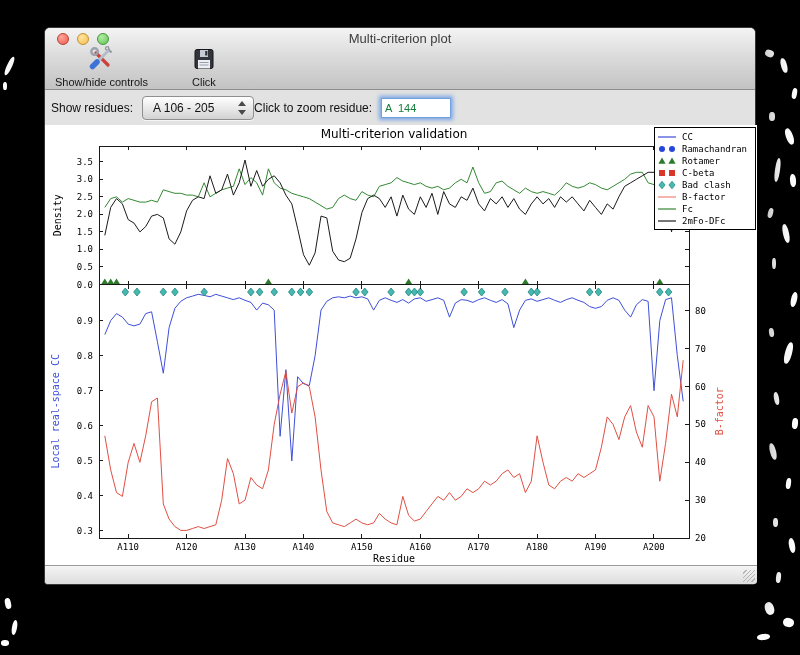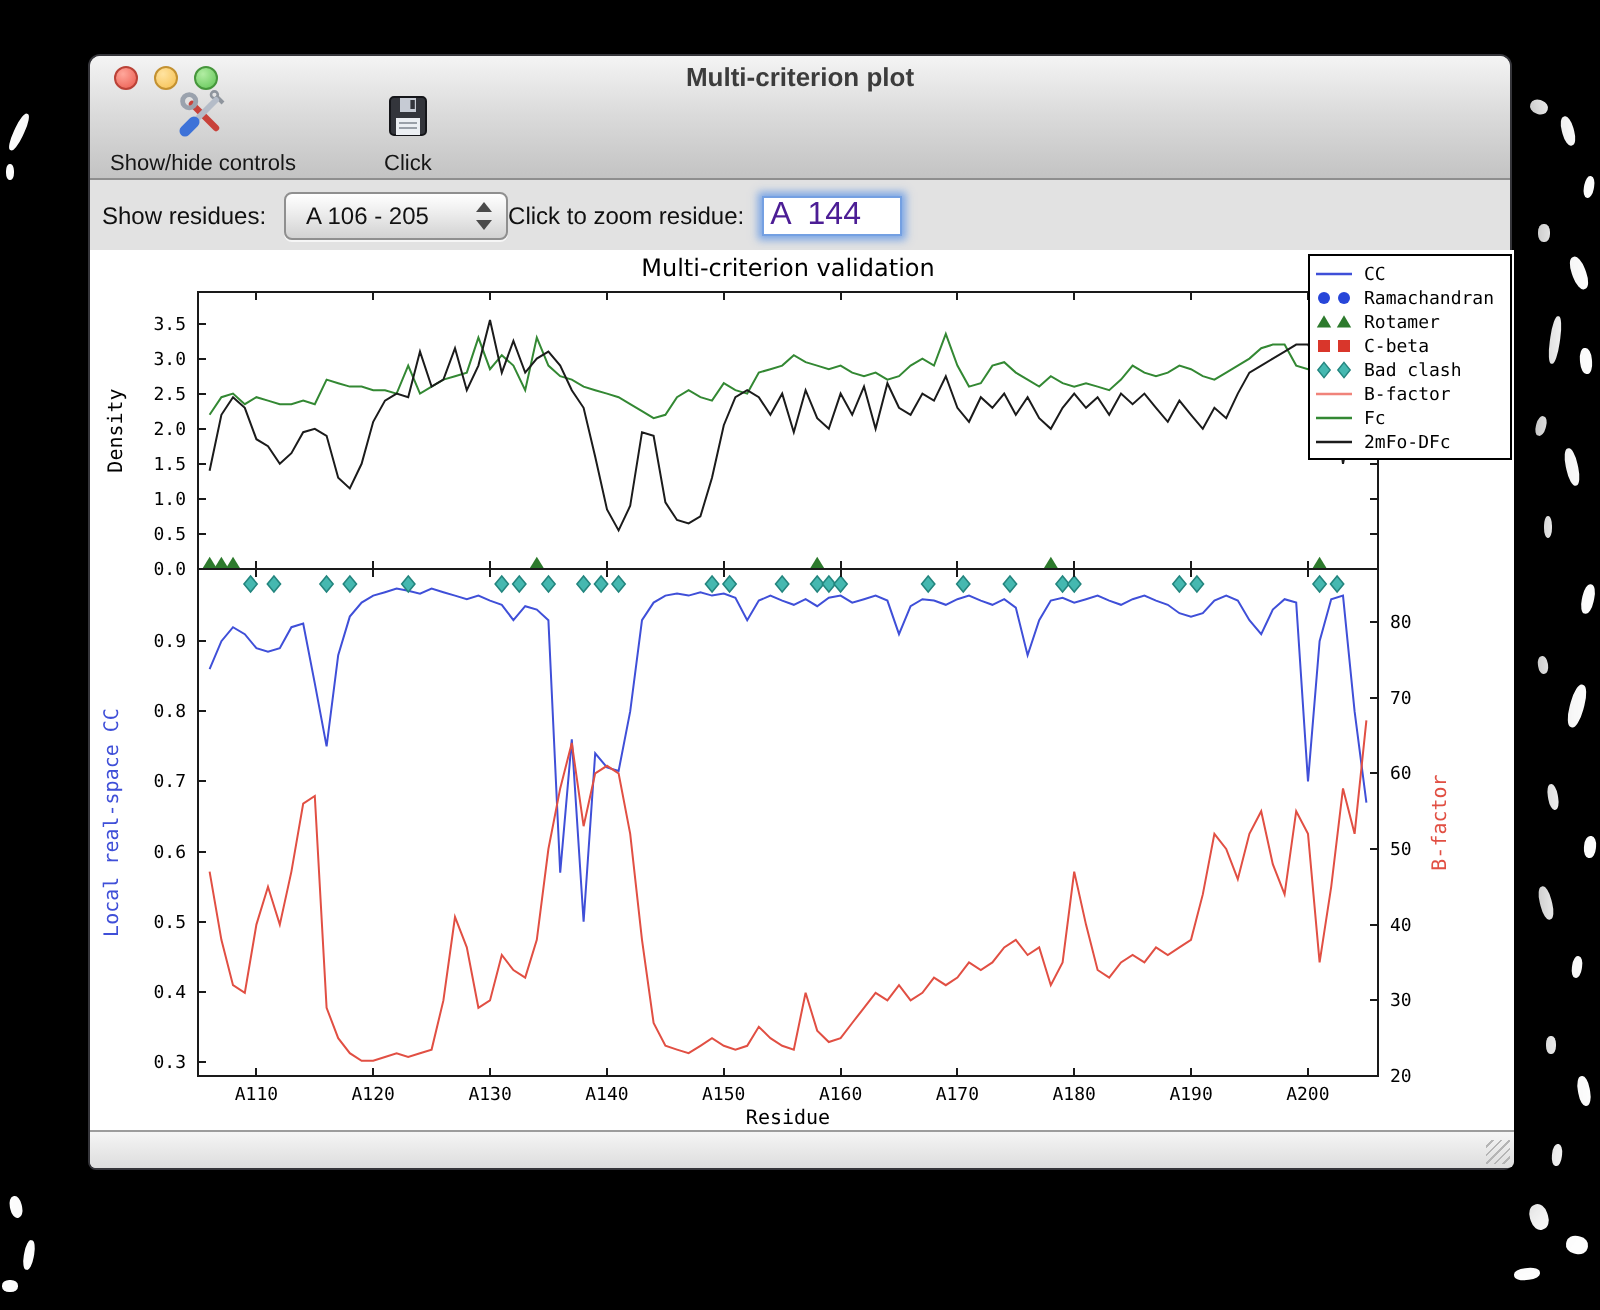"Multi-criterion plot" .wtitle { font-weight: bold -> normal }
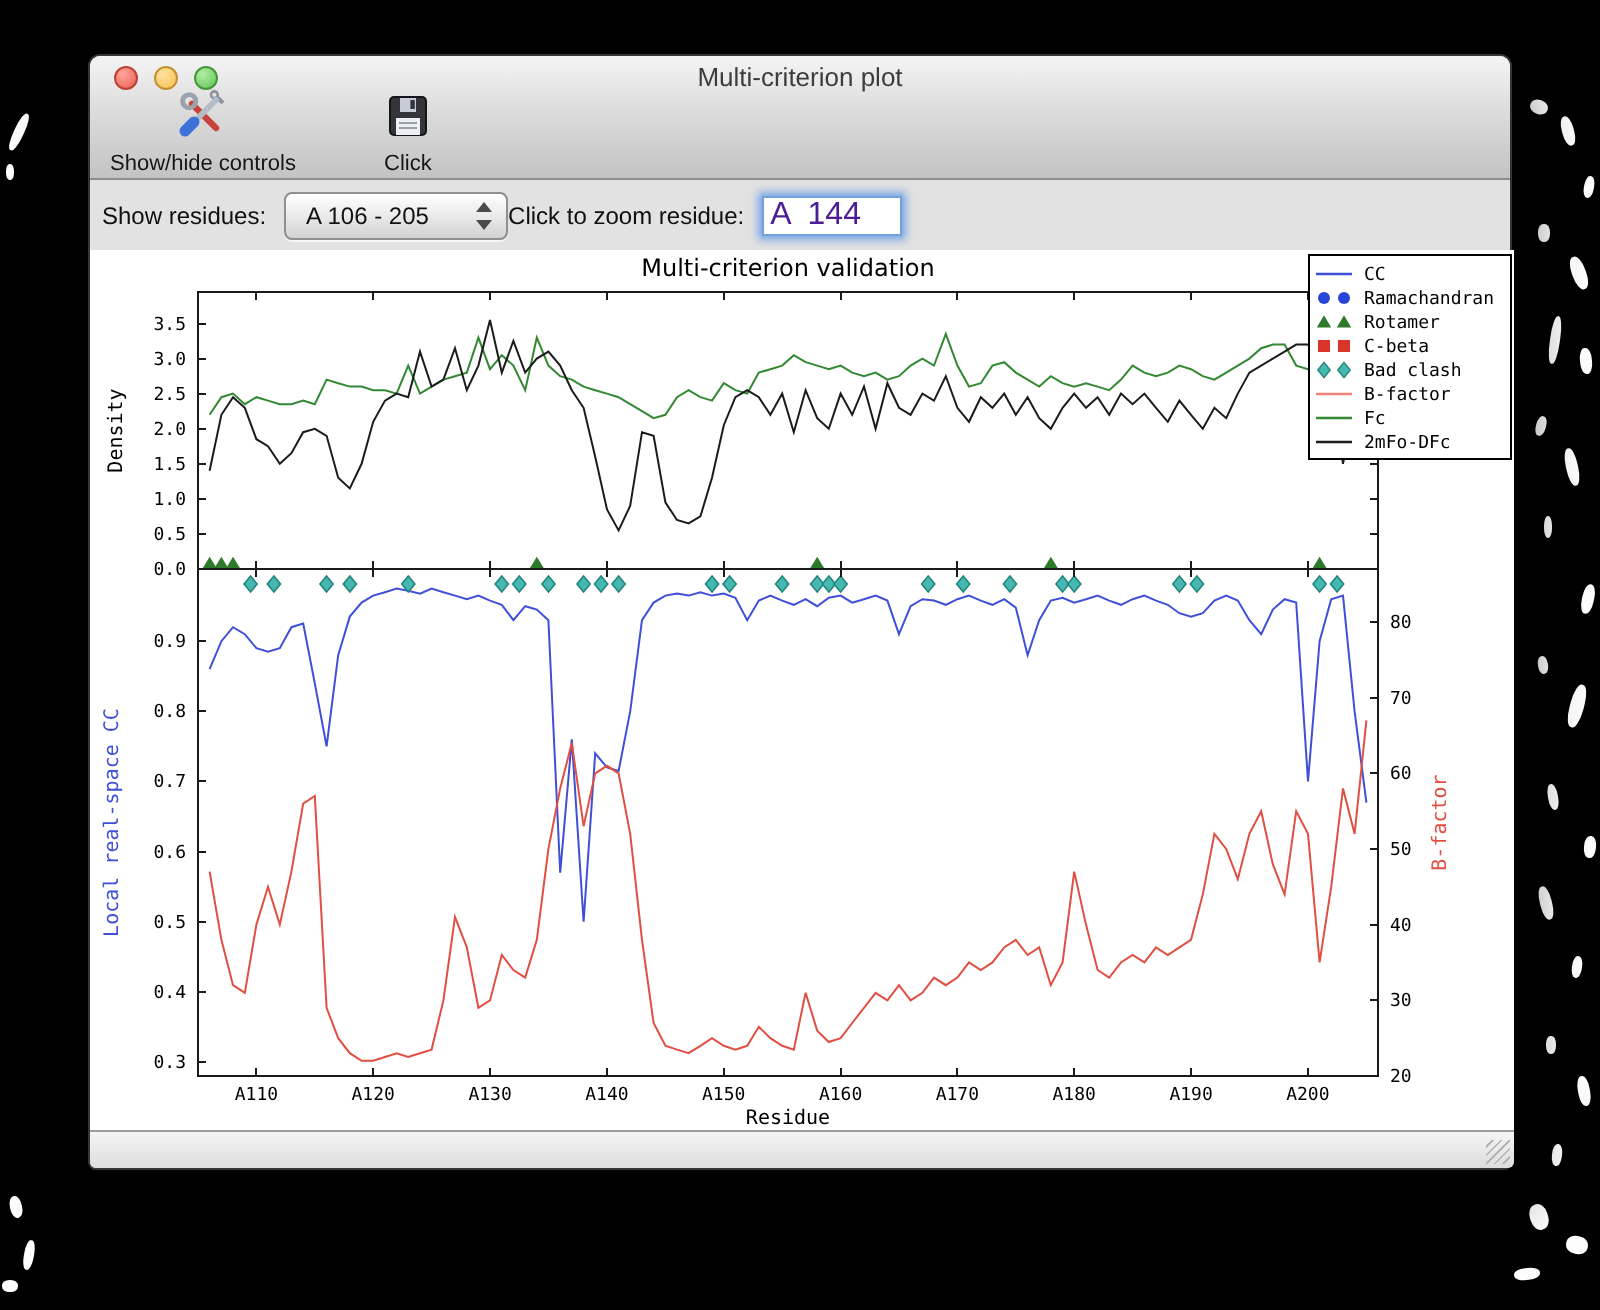"A 144" .zoom-input { color: #4c1d95 -> #15803d; font-size: 16px -> 11px }
